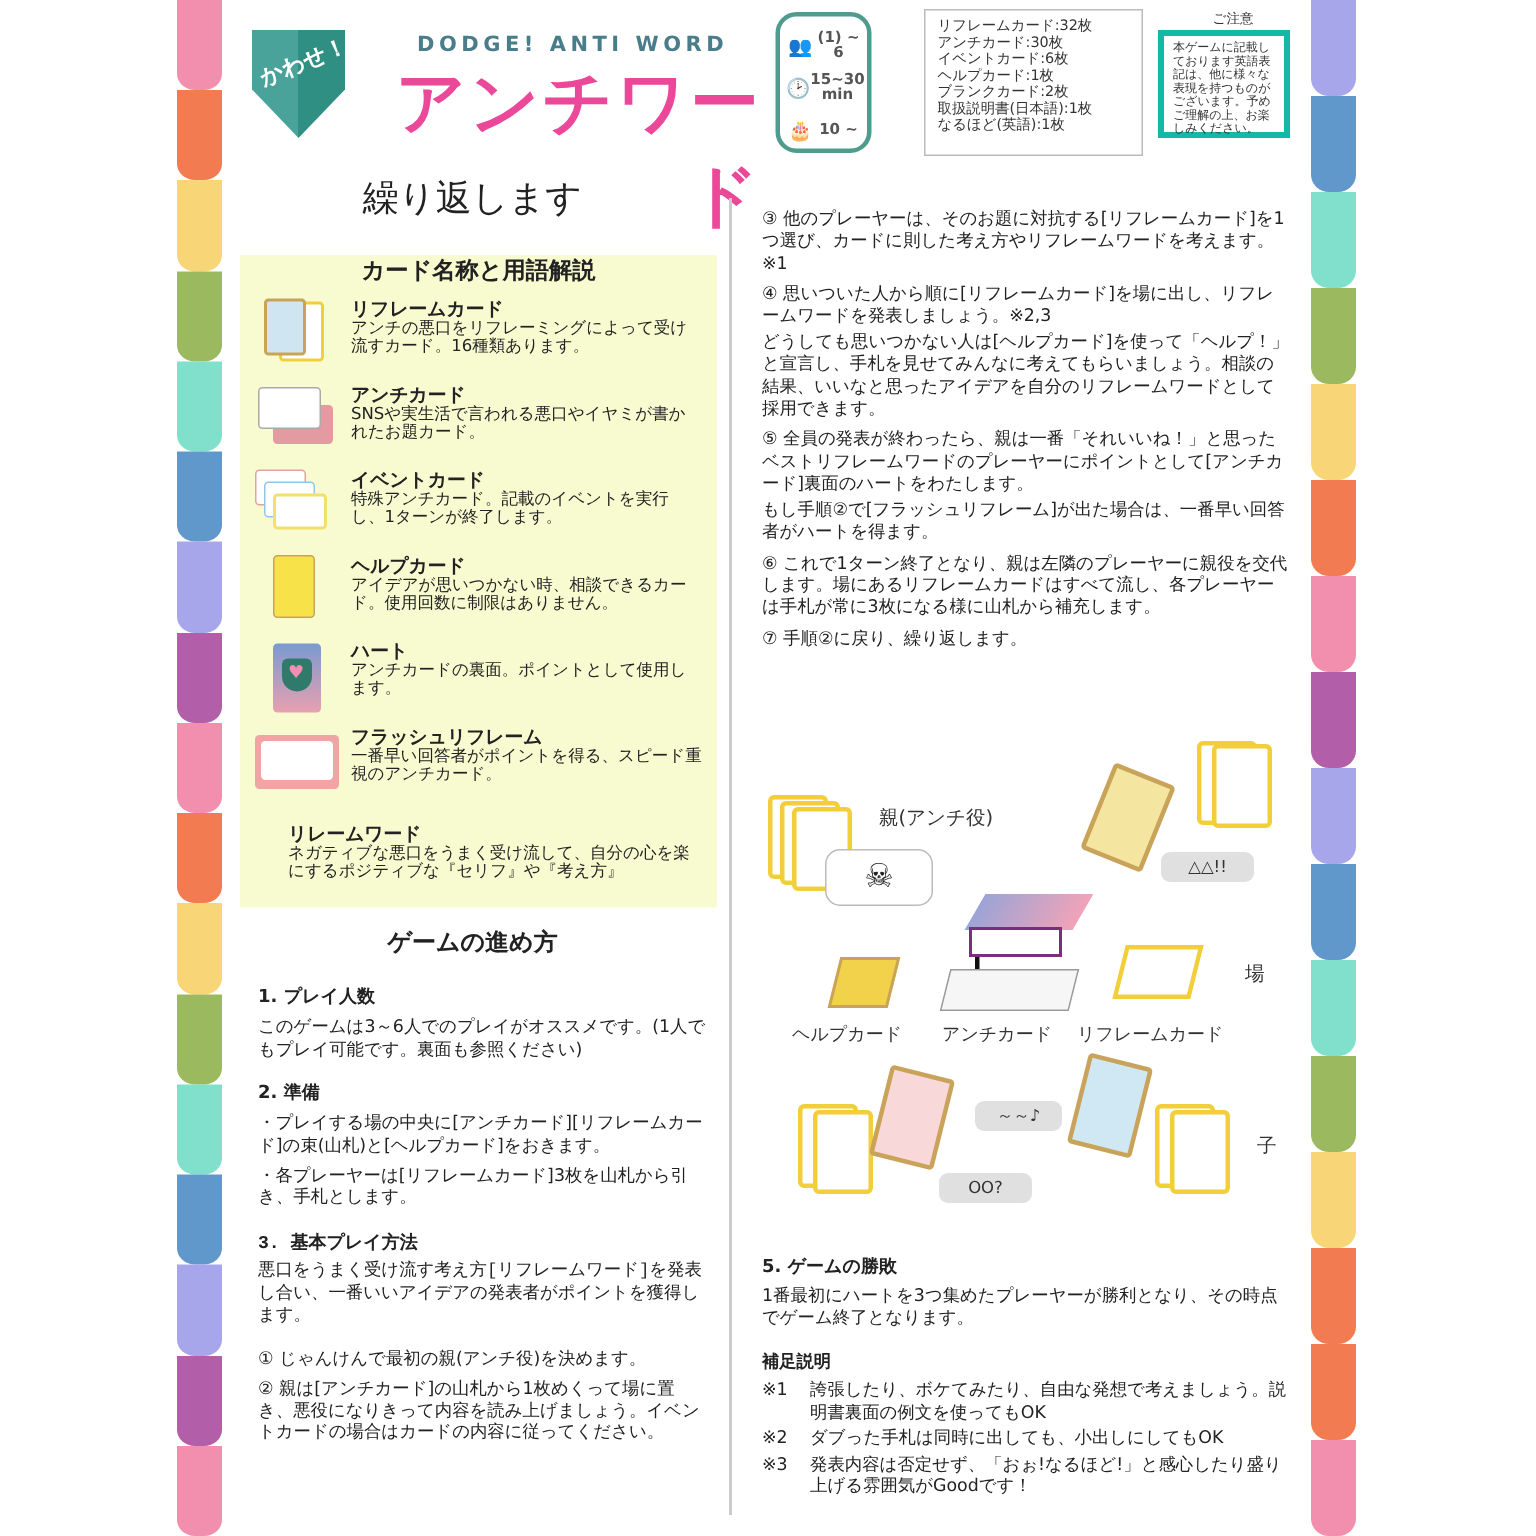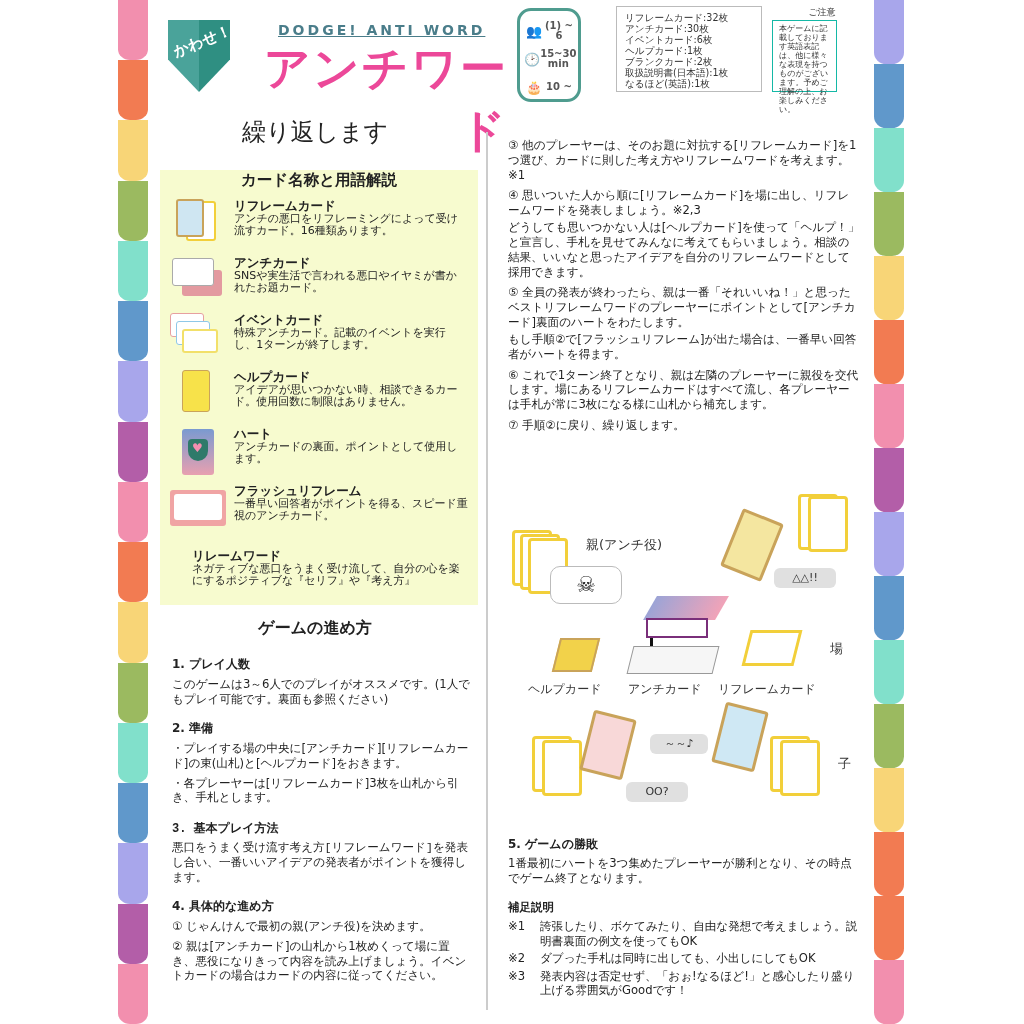"リフレームカード:32枚" .contents { height: 86px -> 98px }
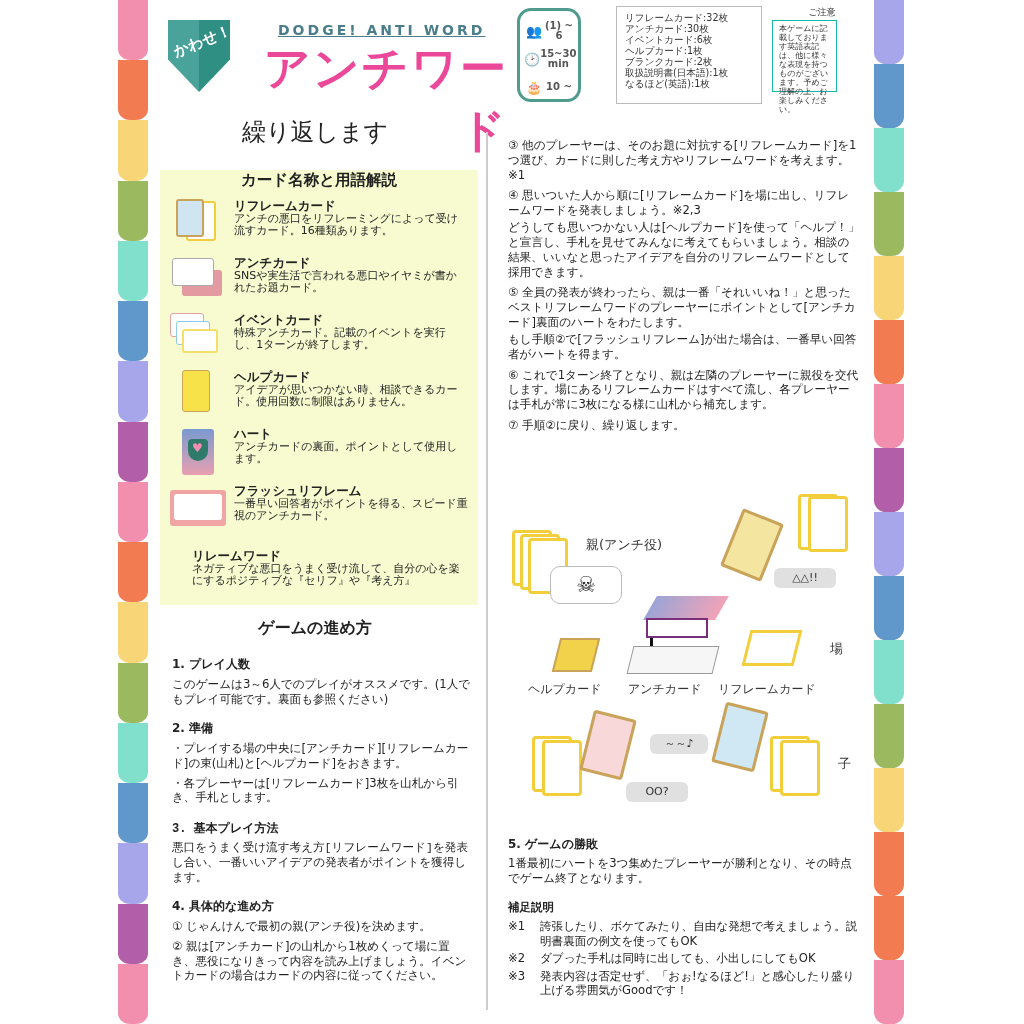"DODGE! ANTI WORD" .logo-sub { text-decoration: underline -> none }
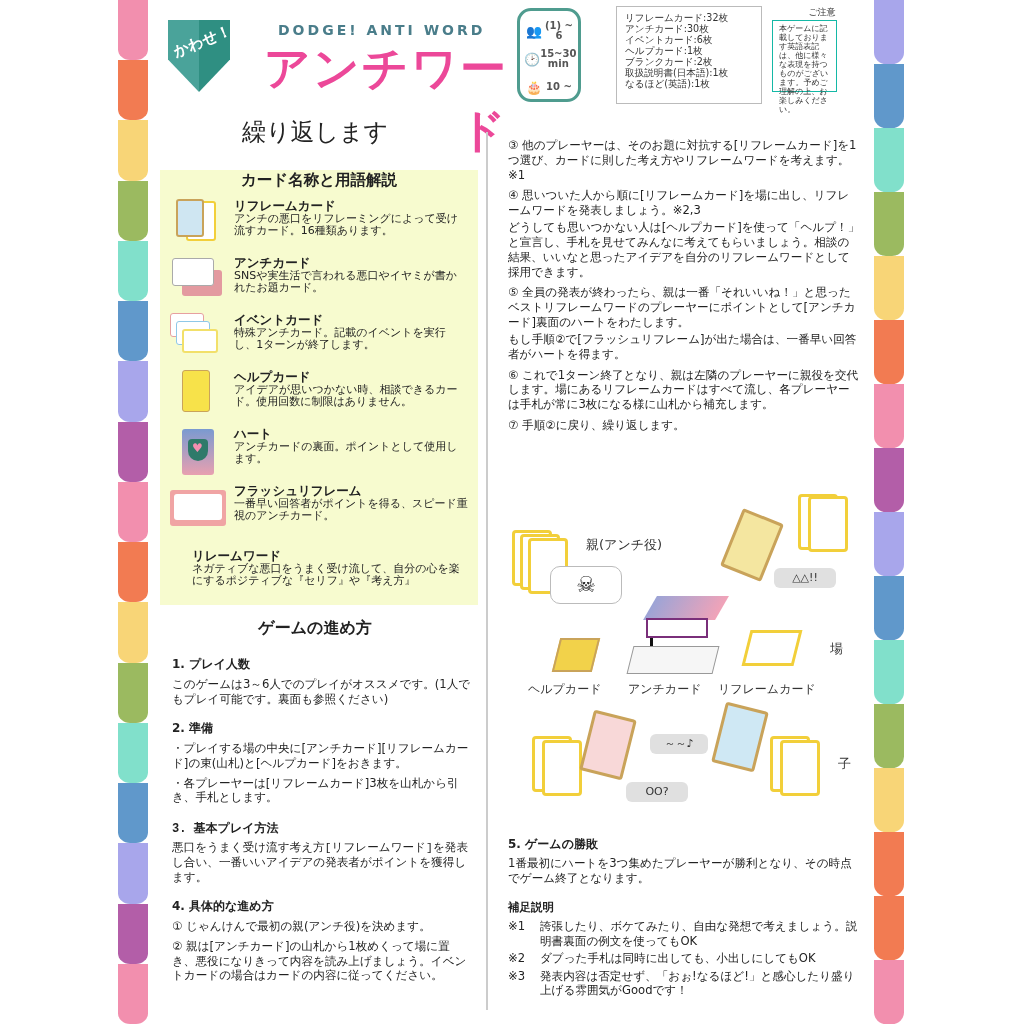"本ゲームに記載しております英語表記は、他に様々な表現を持つものがございます。予め" .notice { border: 1px solid #14b8a6 -> 4px solid #14b8a6; width: 65px -> 88px }
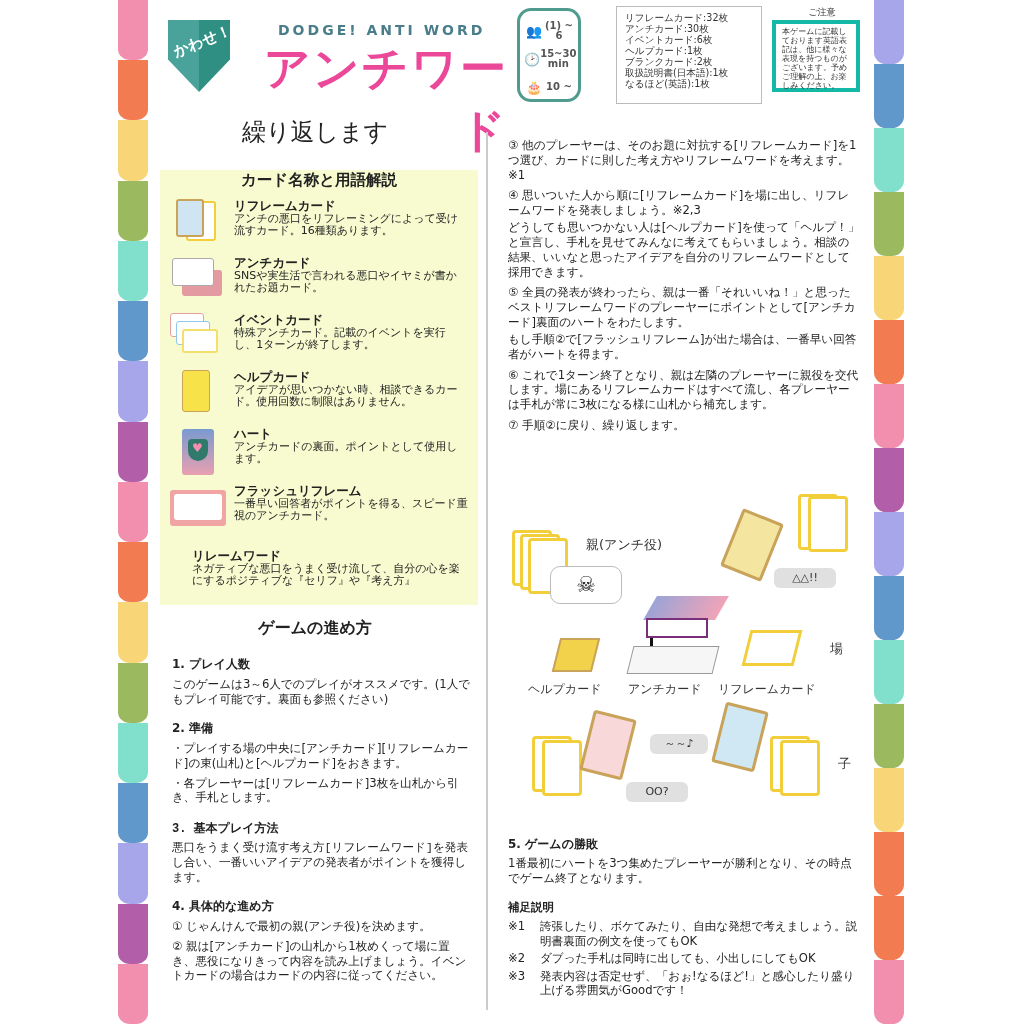"4. 具体的な進め方" h3 { html: <h3>4. 具体的な進め方</h3> -> none }
